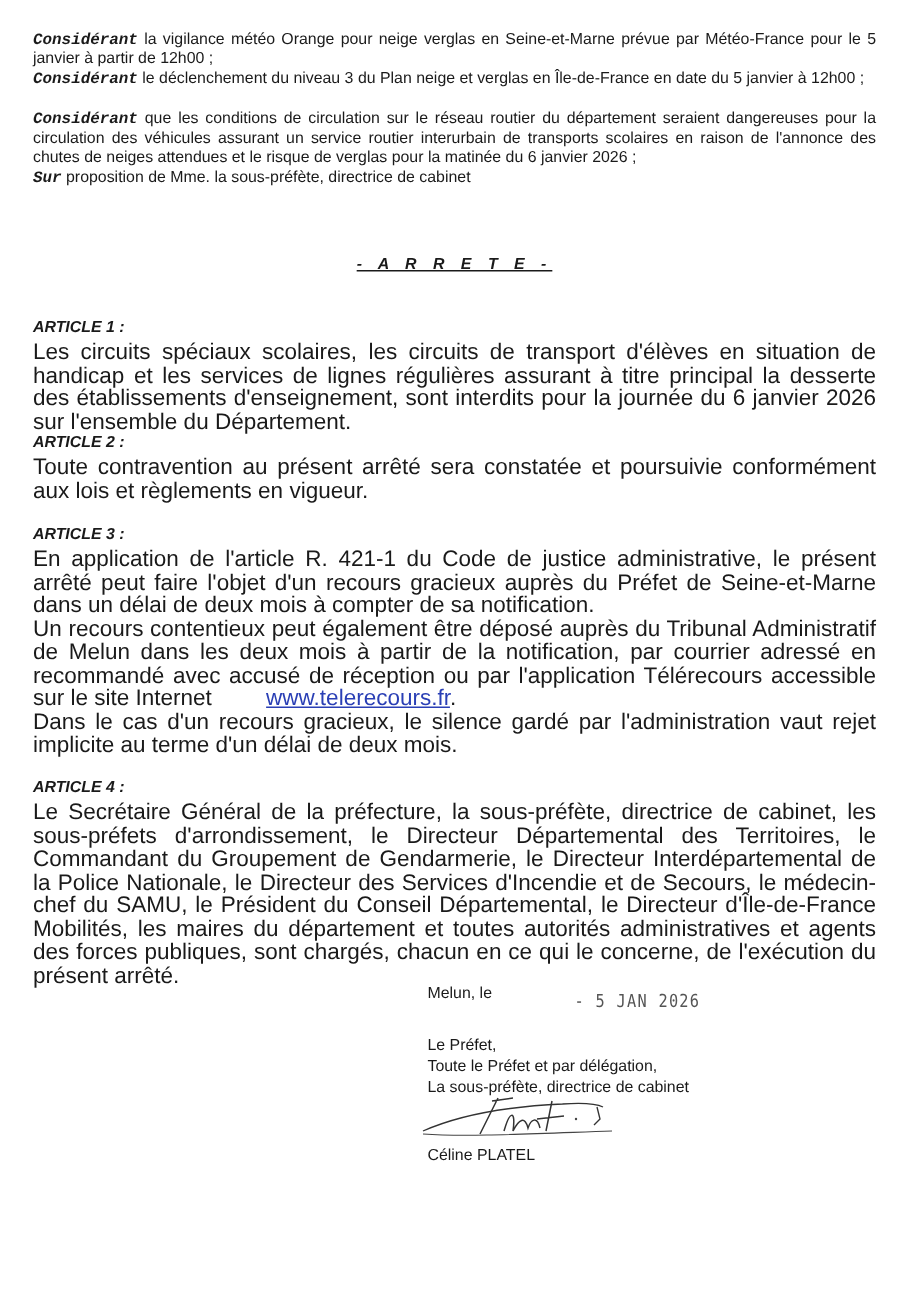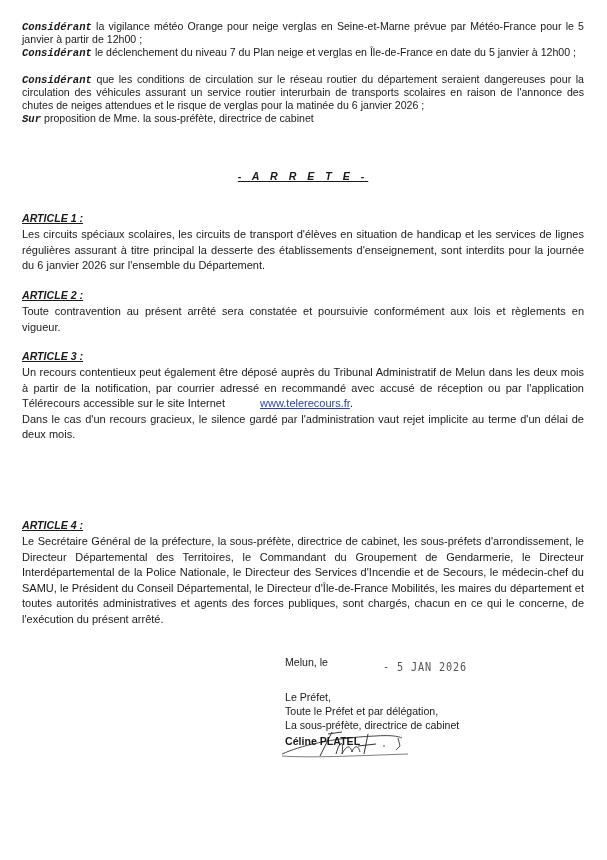"le déclenchement du niveau 7" span { text: 7 -> 3 }
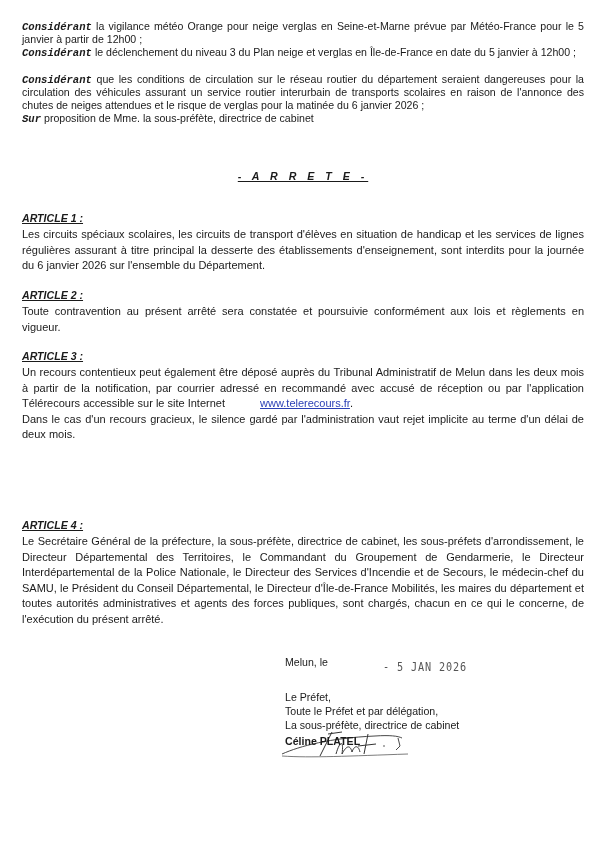"ARTICLE 1 :" .article h3 { text-decoration: underline -> none }
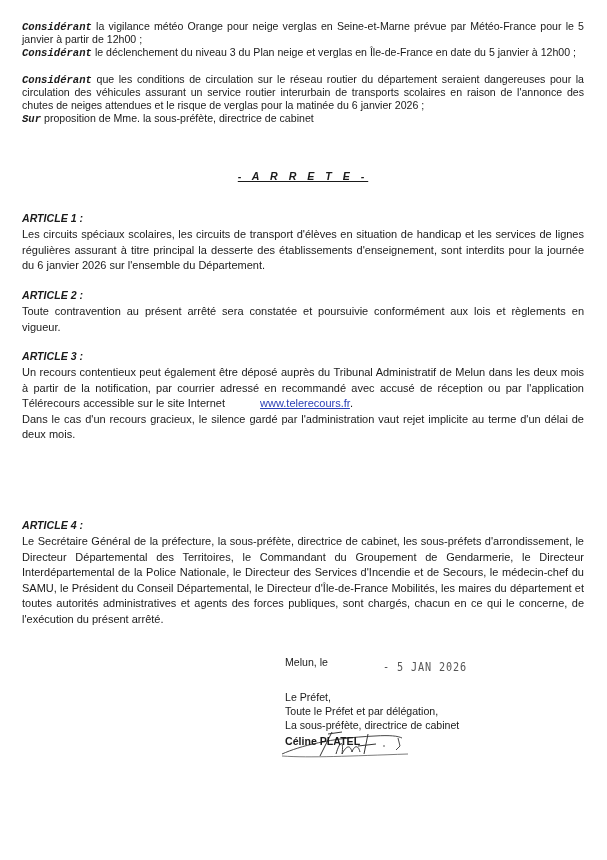"Les circuits spéciaux scolaires, les" .article p { font-size: 11px -> 15px }
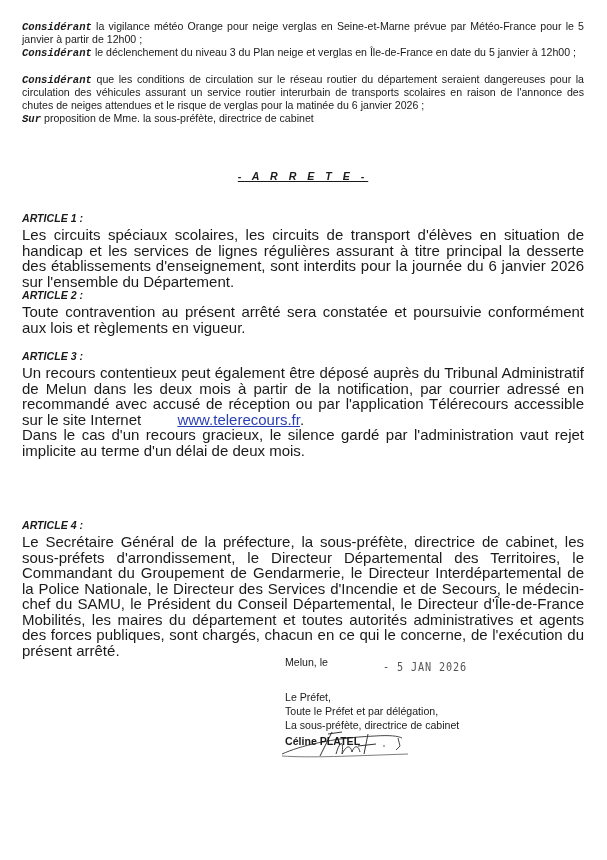"En application de l'article R." p.last { html: none -> <p>En application de l'article R. 421-1 du Code de justice administrative, le présent arrêté peut faire l'objet d'un recours gracieux auprès du Préfet de Seine-et-Marne dans un délai de deux mois à compter de sa notification.</p> }
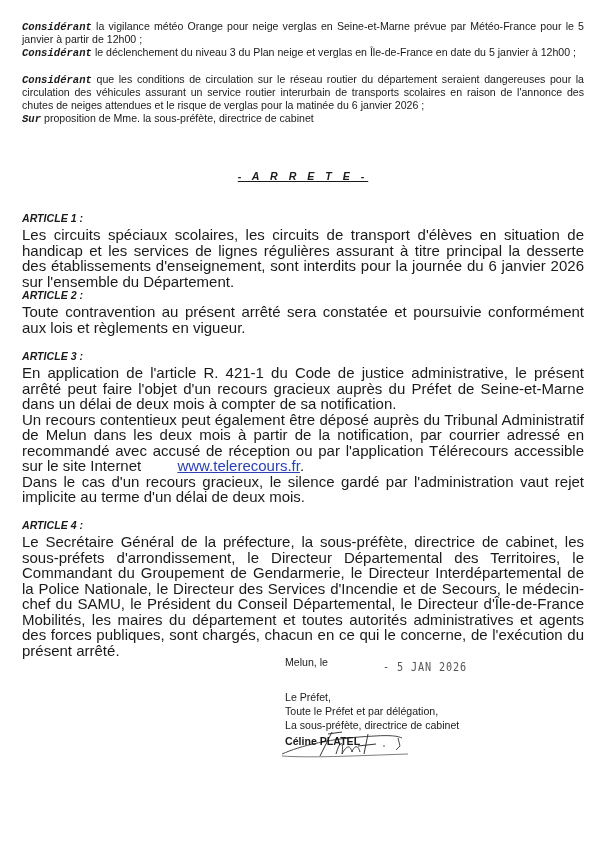"Céline PLATEL" div.sig { font-weight: bold -> normal; top: 734px -> 763px }
